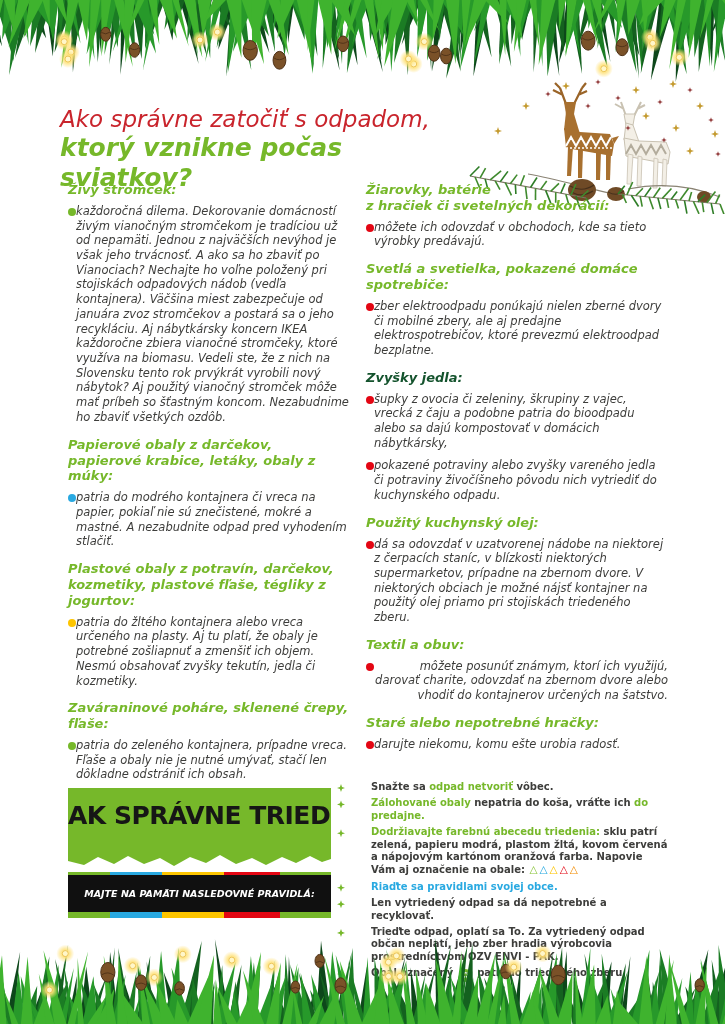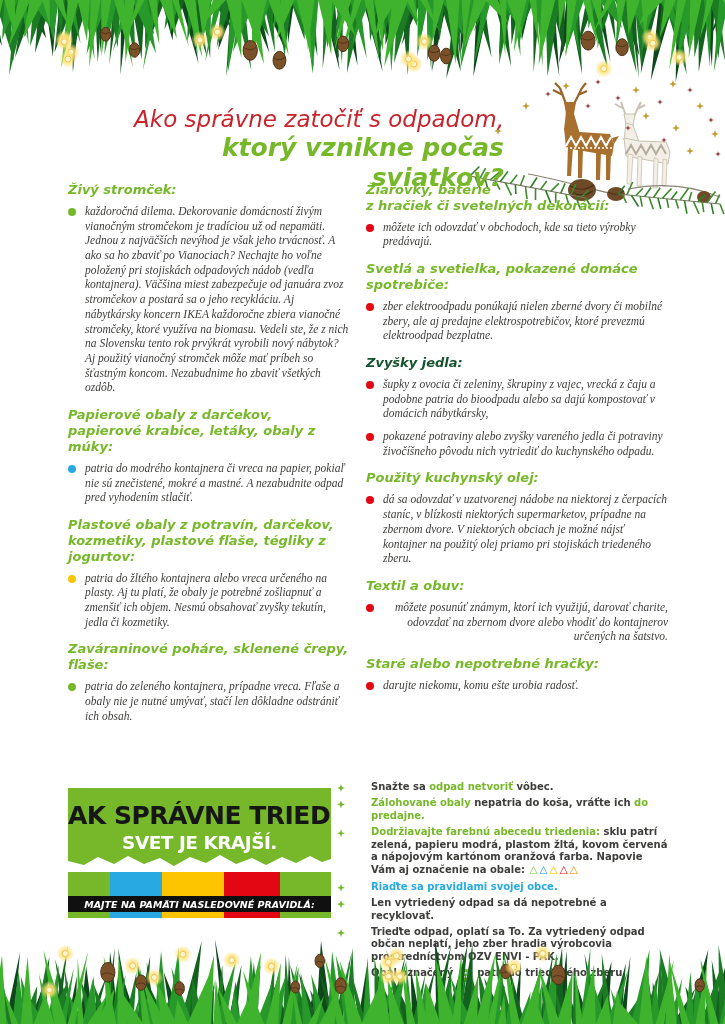"Ako správne zatočiť s odpadom," .title { left: 84px -> 60px; text-align: right -> none }
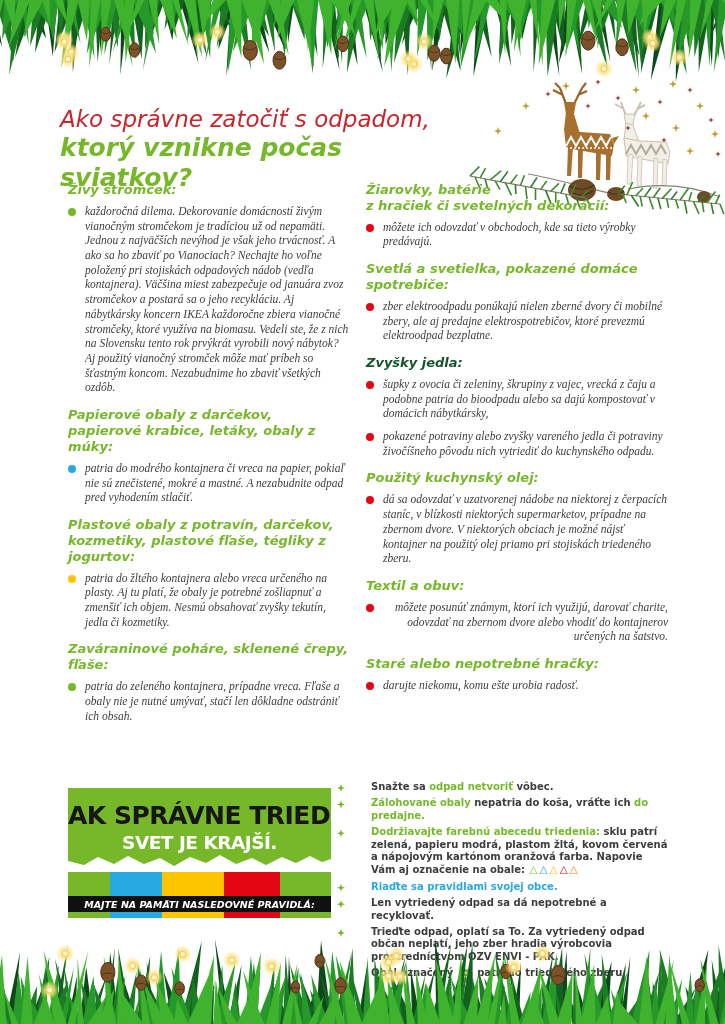"každoročná dilema. Dekorovanie" .bullet-row { font-family: Liberation Serif, serif -> none; gap: 9px -> none }
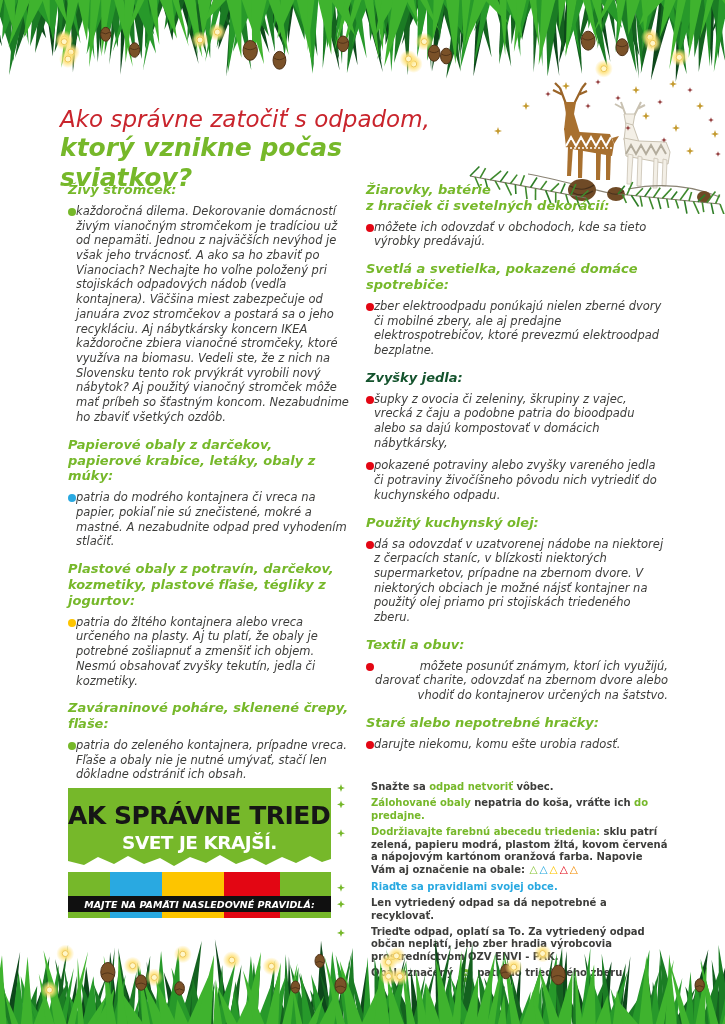"SVET JE KRAJŠÍ." p.banner-l2 { html: <p>SVET JE KRAJŠÍ.</p> -> none }
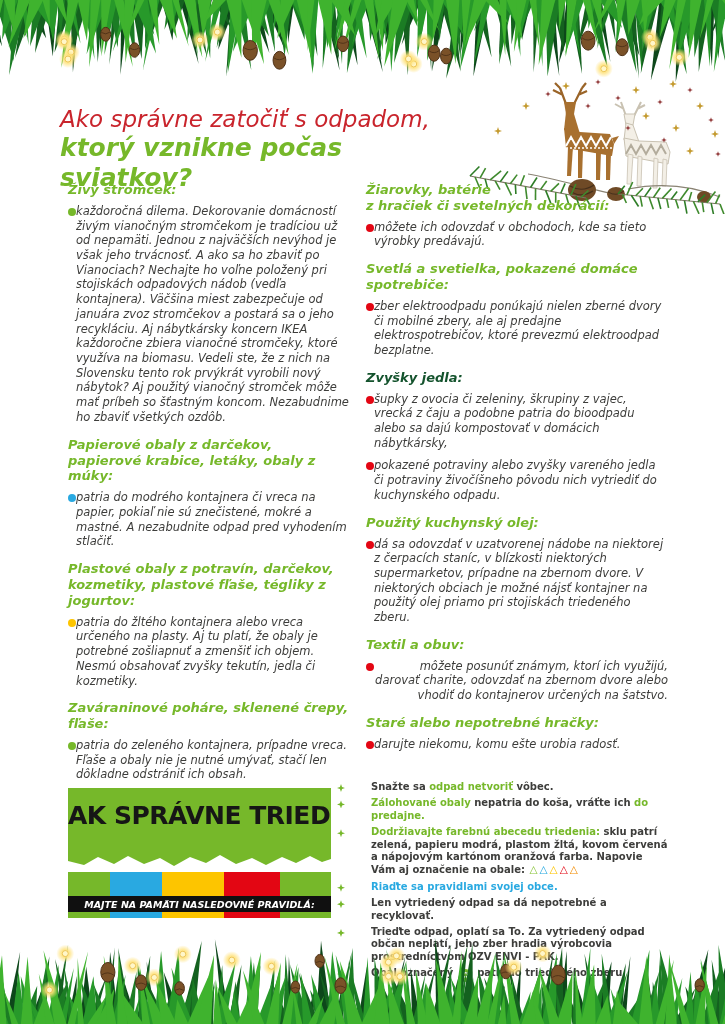"MAJTE NA PAMÄTI NASLEDOVNÉ PRAVIDLÁ:" .banner-black { height: 16px -> 37px }
